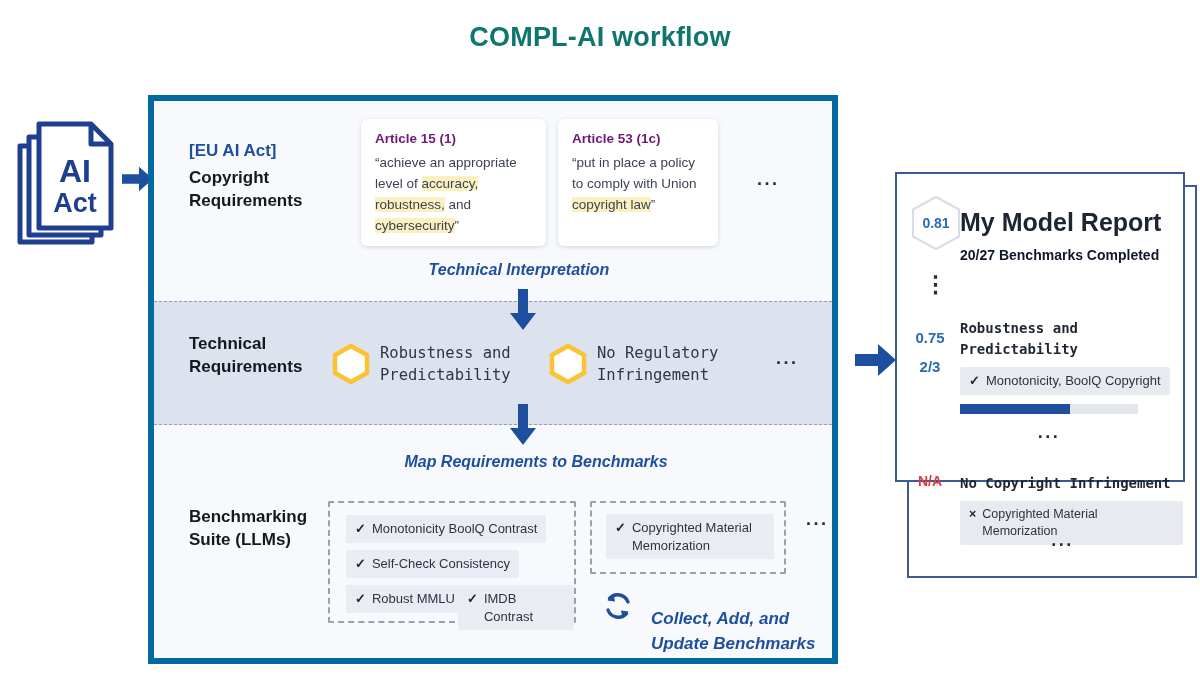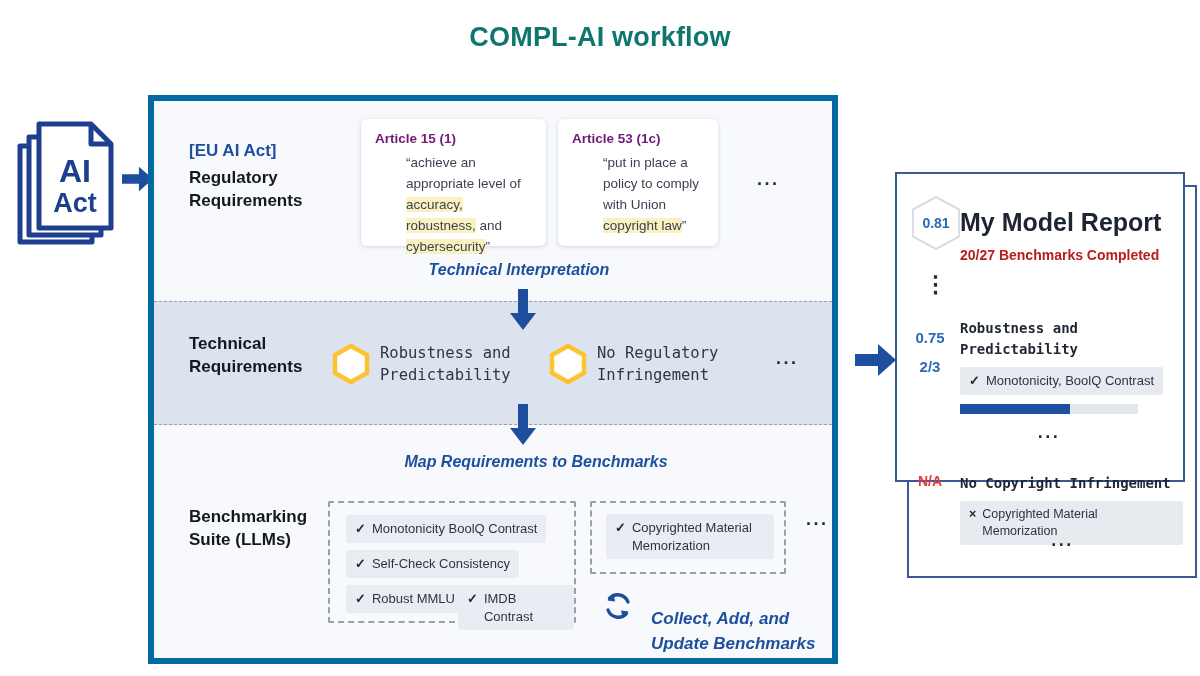"“achieve an appropriate level of" .article-body { margin-left: 31px -> none }
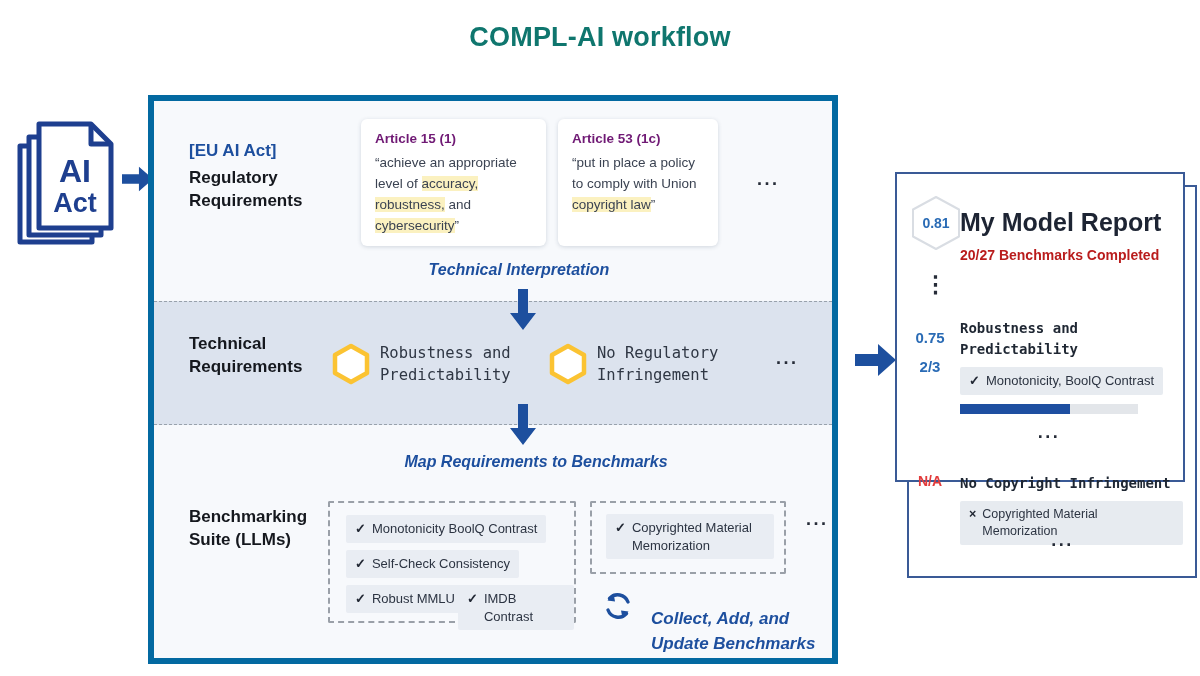"Regulatory" div.side-label { text: Regulatory -> Copyright }
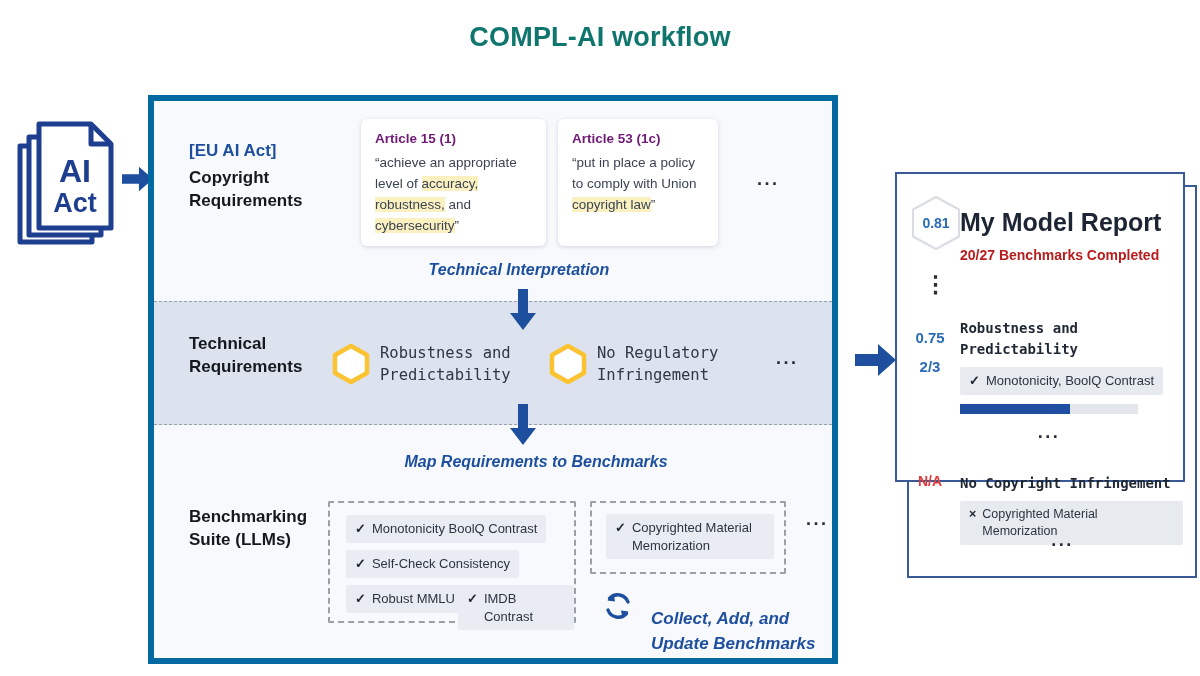"20/27 Benchmarks Completed" .report-sub { color: #b91c1c -> #0f172a }
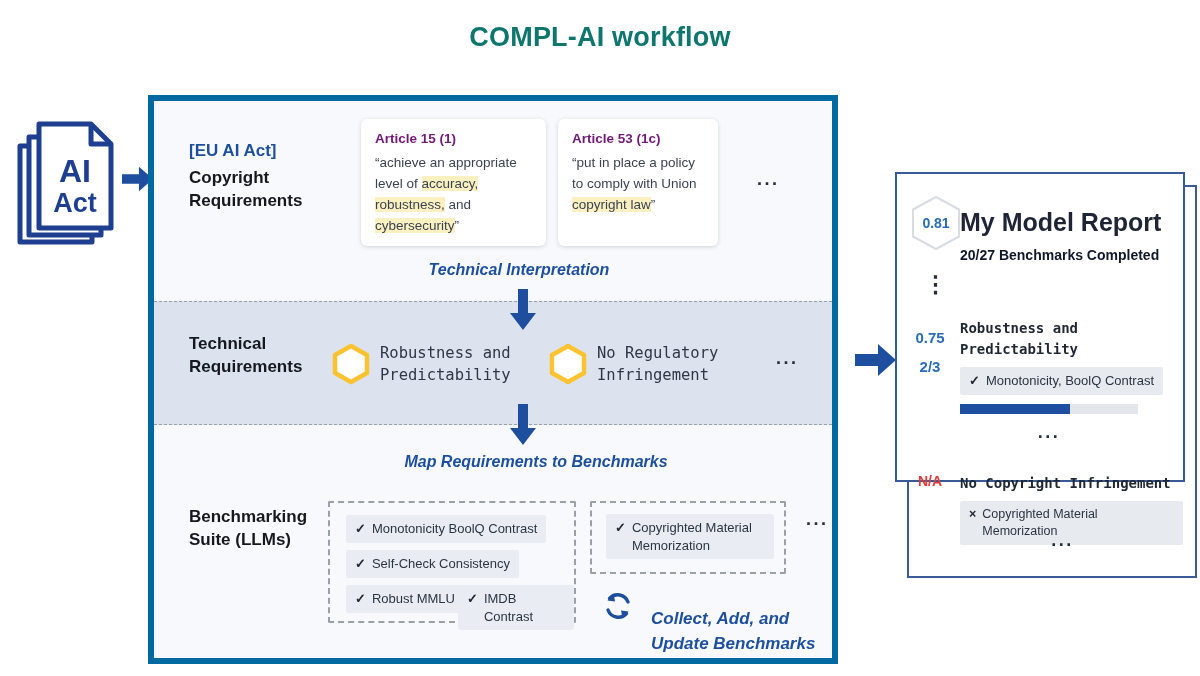"Monotonicity, BoolQ Contrast" span { text: Contrast -> Copyright }
